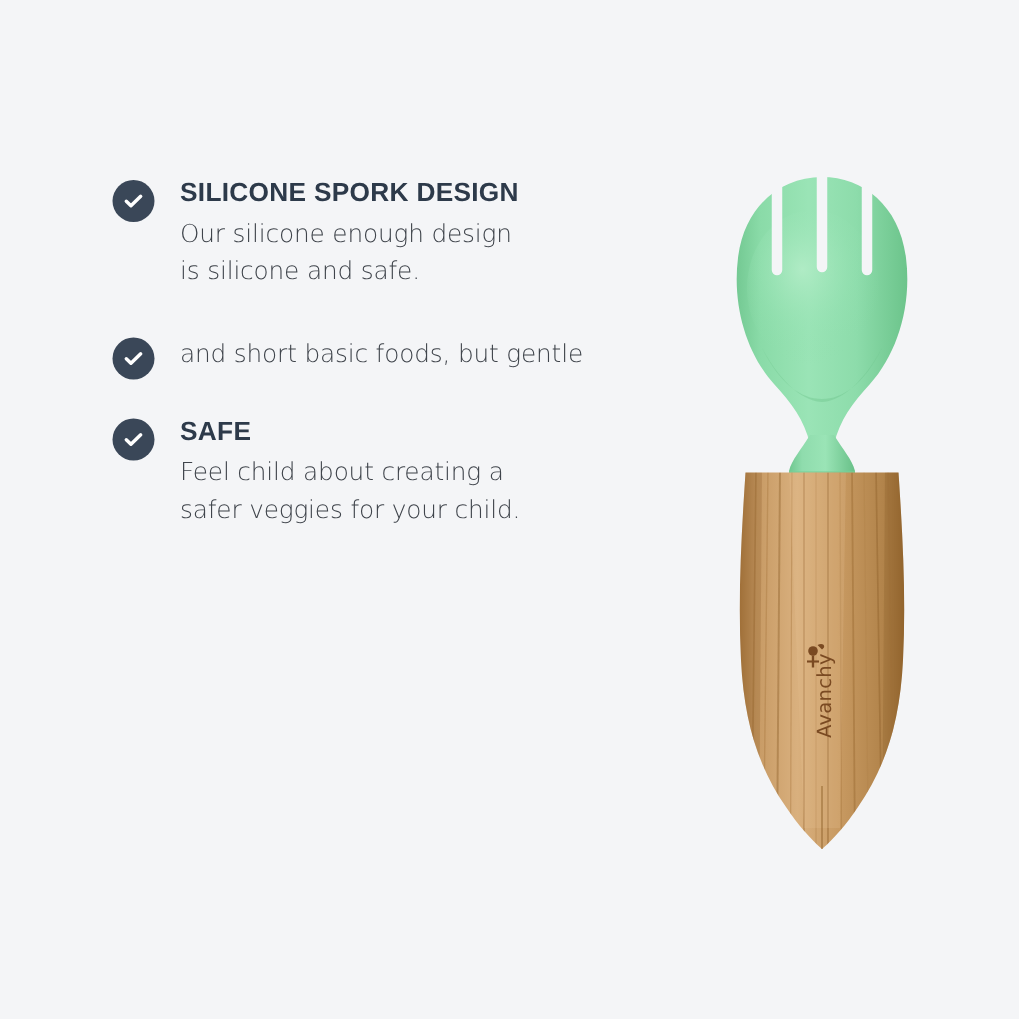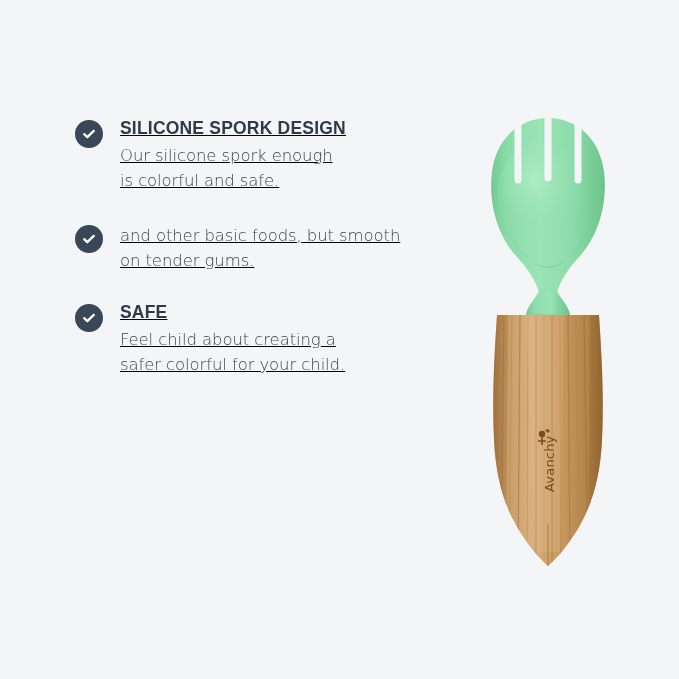"SILICONE SPORK DESIGN" #features { text-decoration: underline -> none }
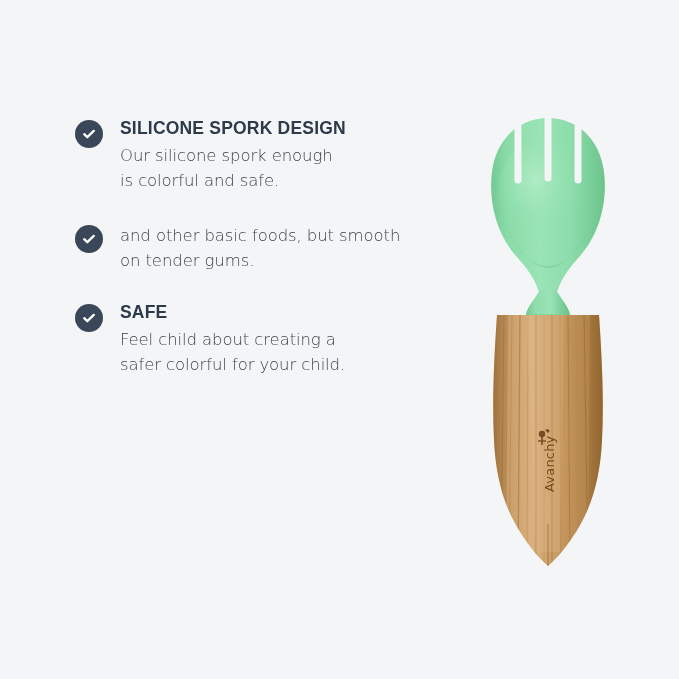"Our silicone spork enough" span.bline { text: spork enough -> enough design }
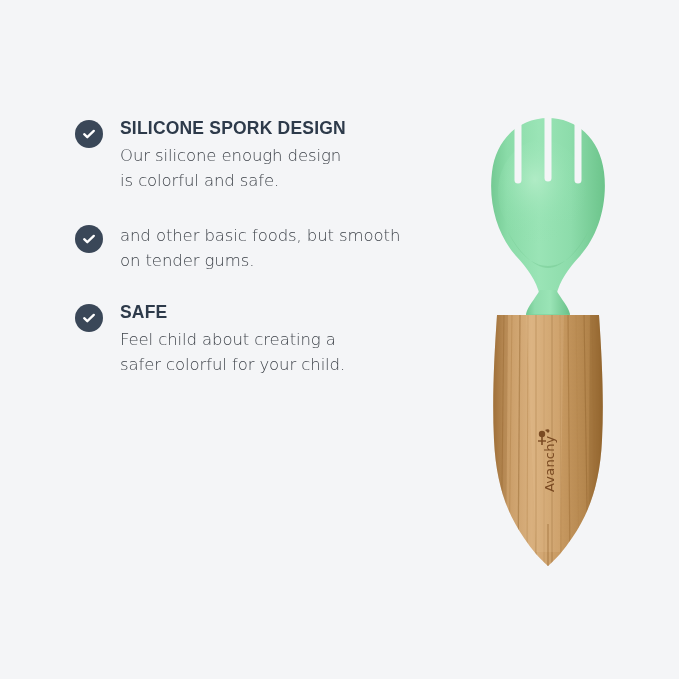"is colorful and safe." span.bline { text: colorful -> silicone }
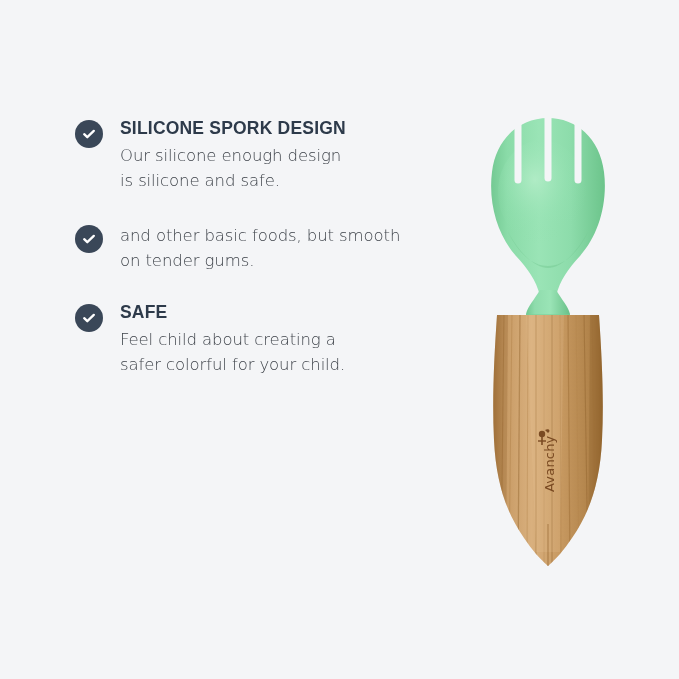"and other basic foods, but" span.bline { text: other basic foods, but smooth -> short basic foods, but gentle }
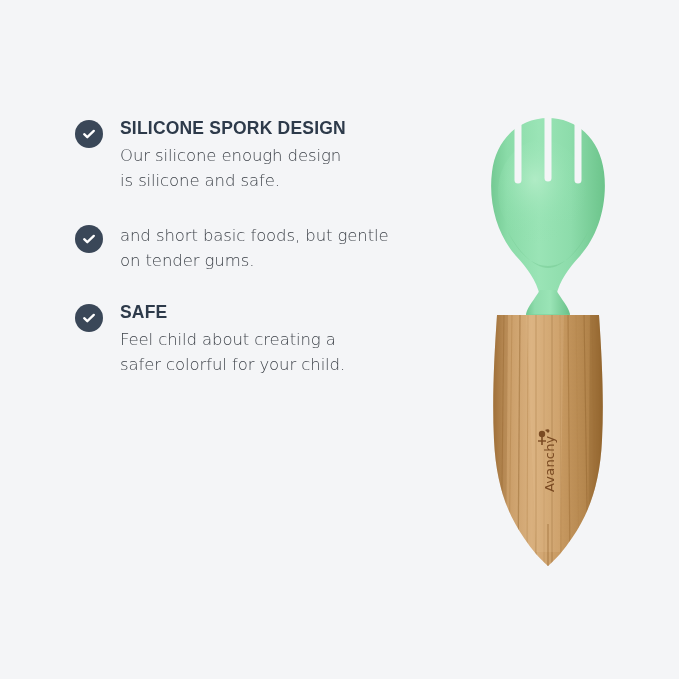"on tender gums." span.bline { html: <span>on tender gums.</span> -> none }
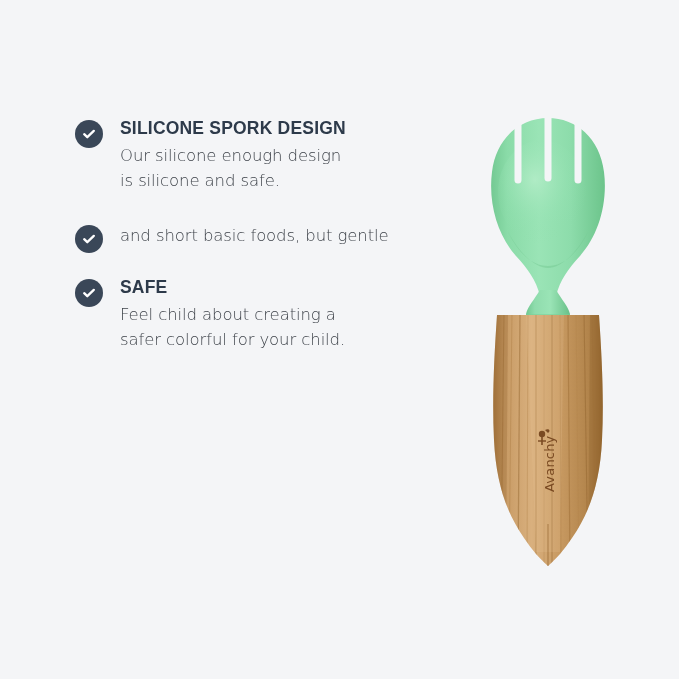"safer colorful for your child." span.bline { text: colorful -> veggies }
